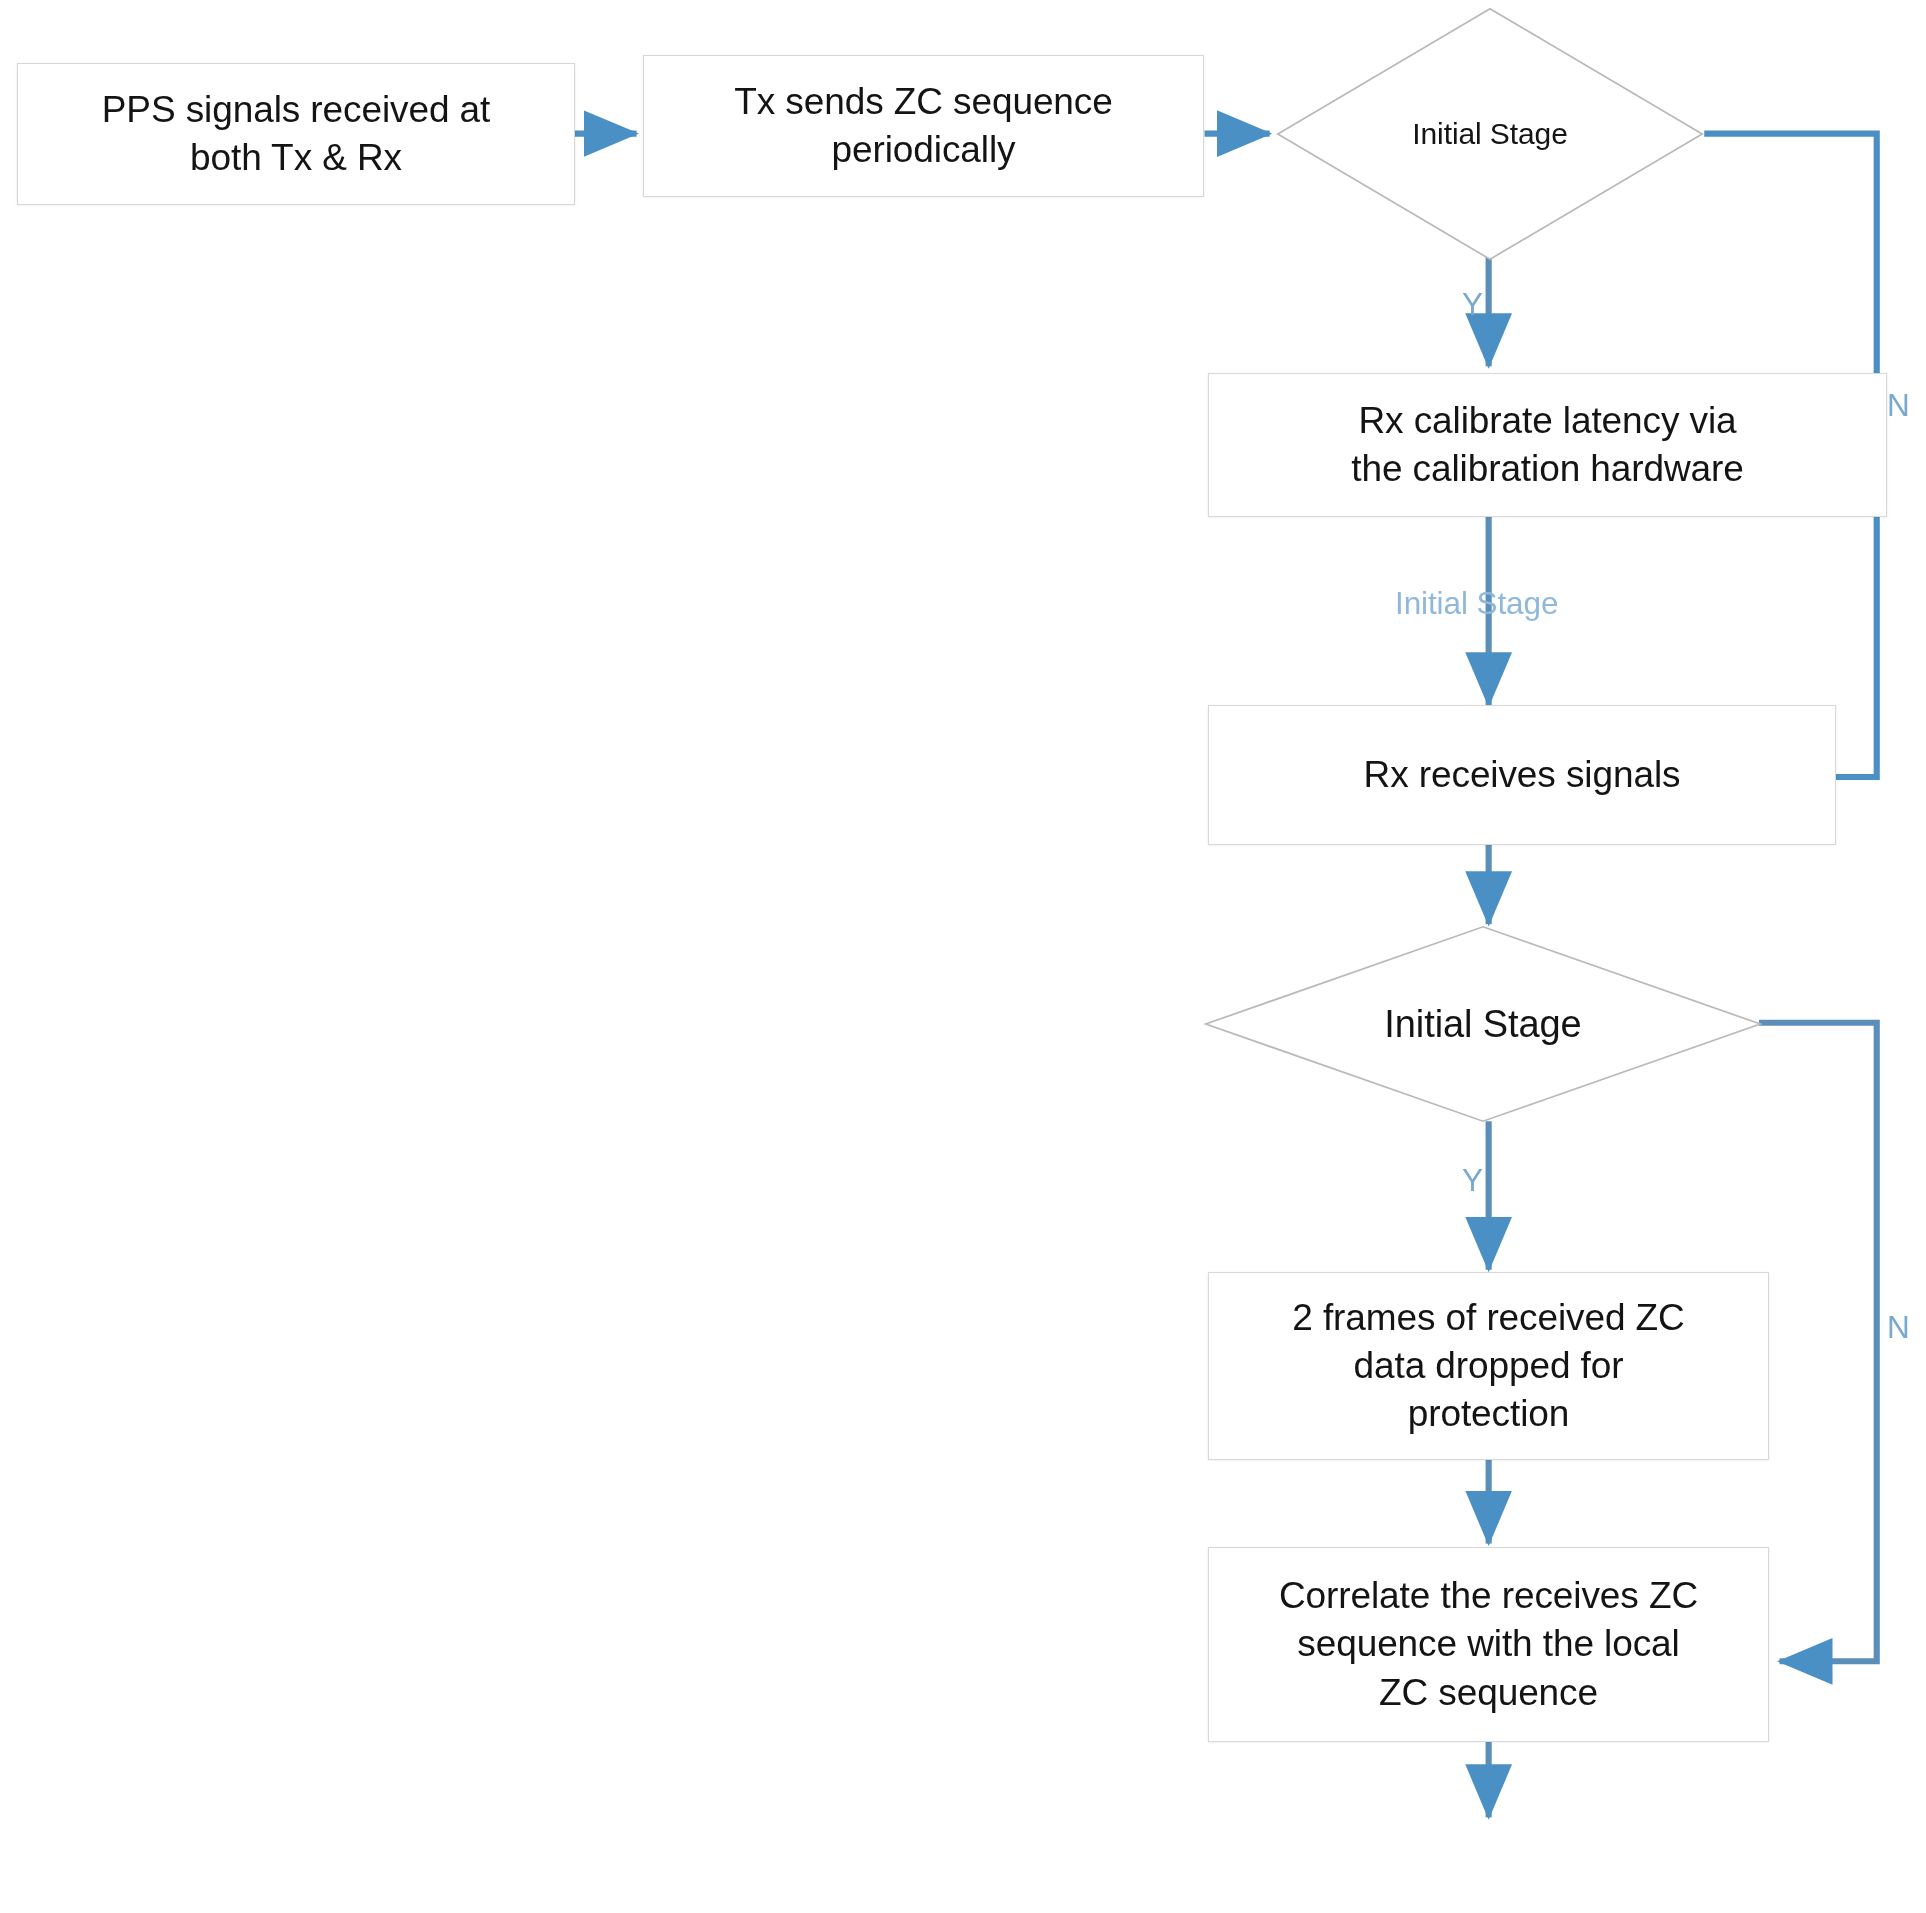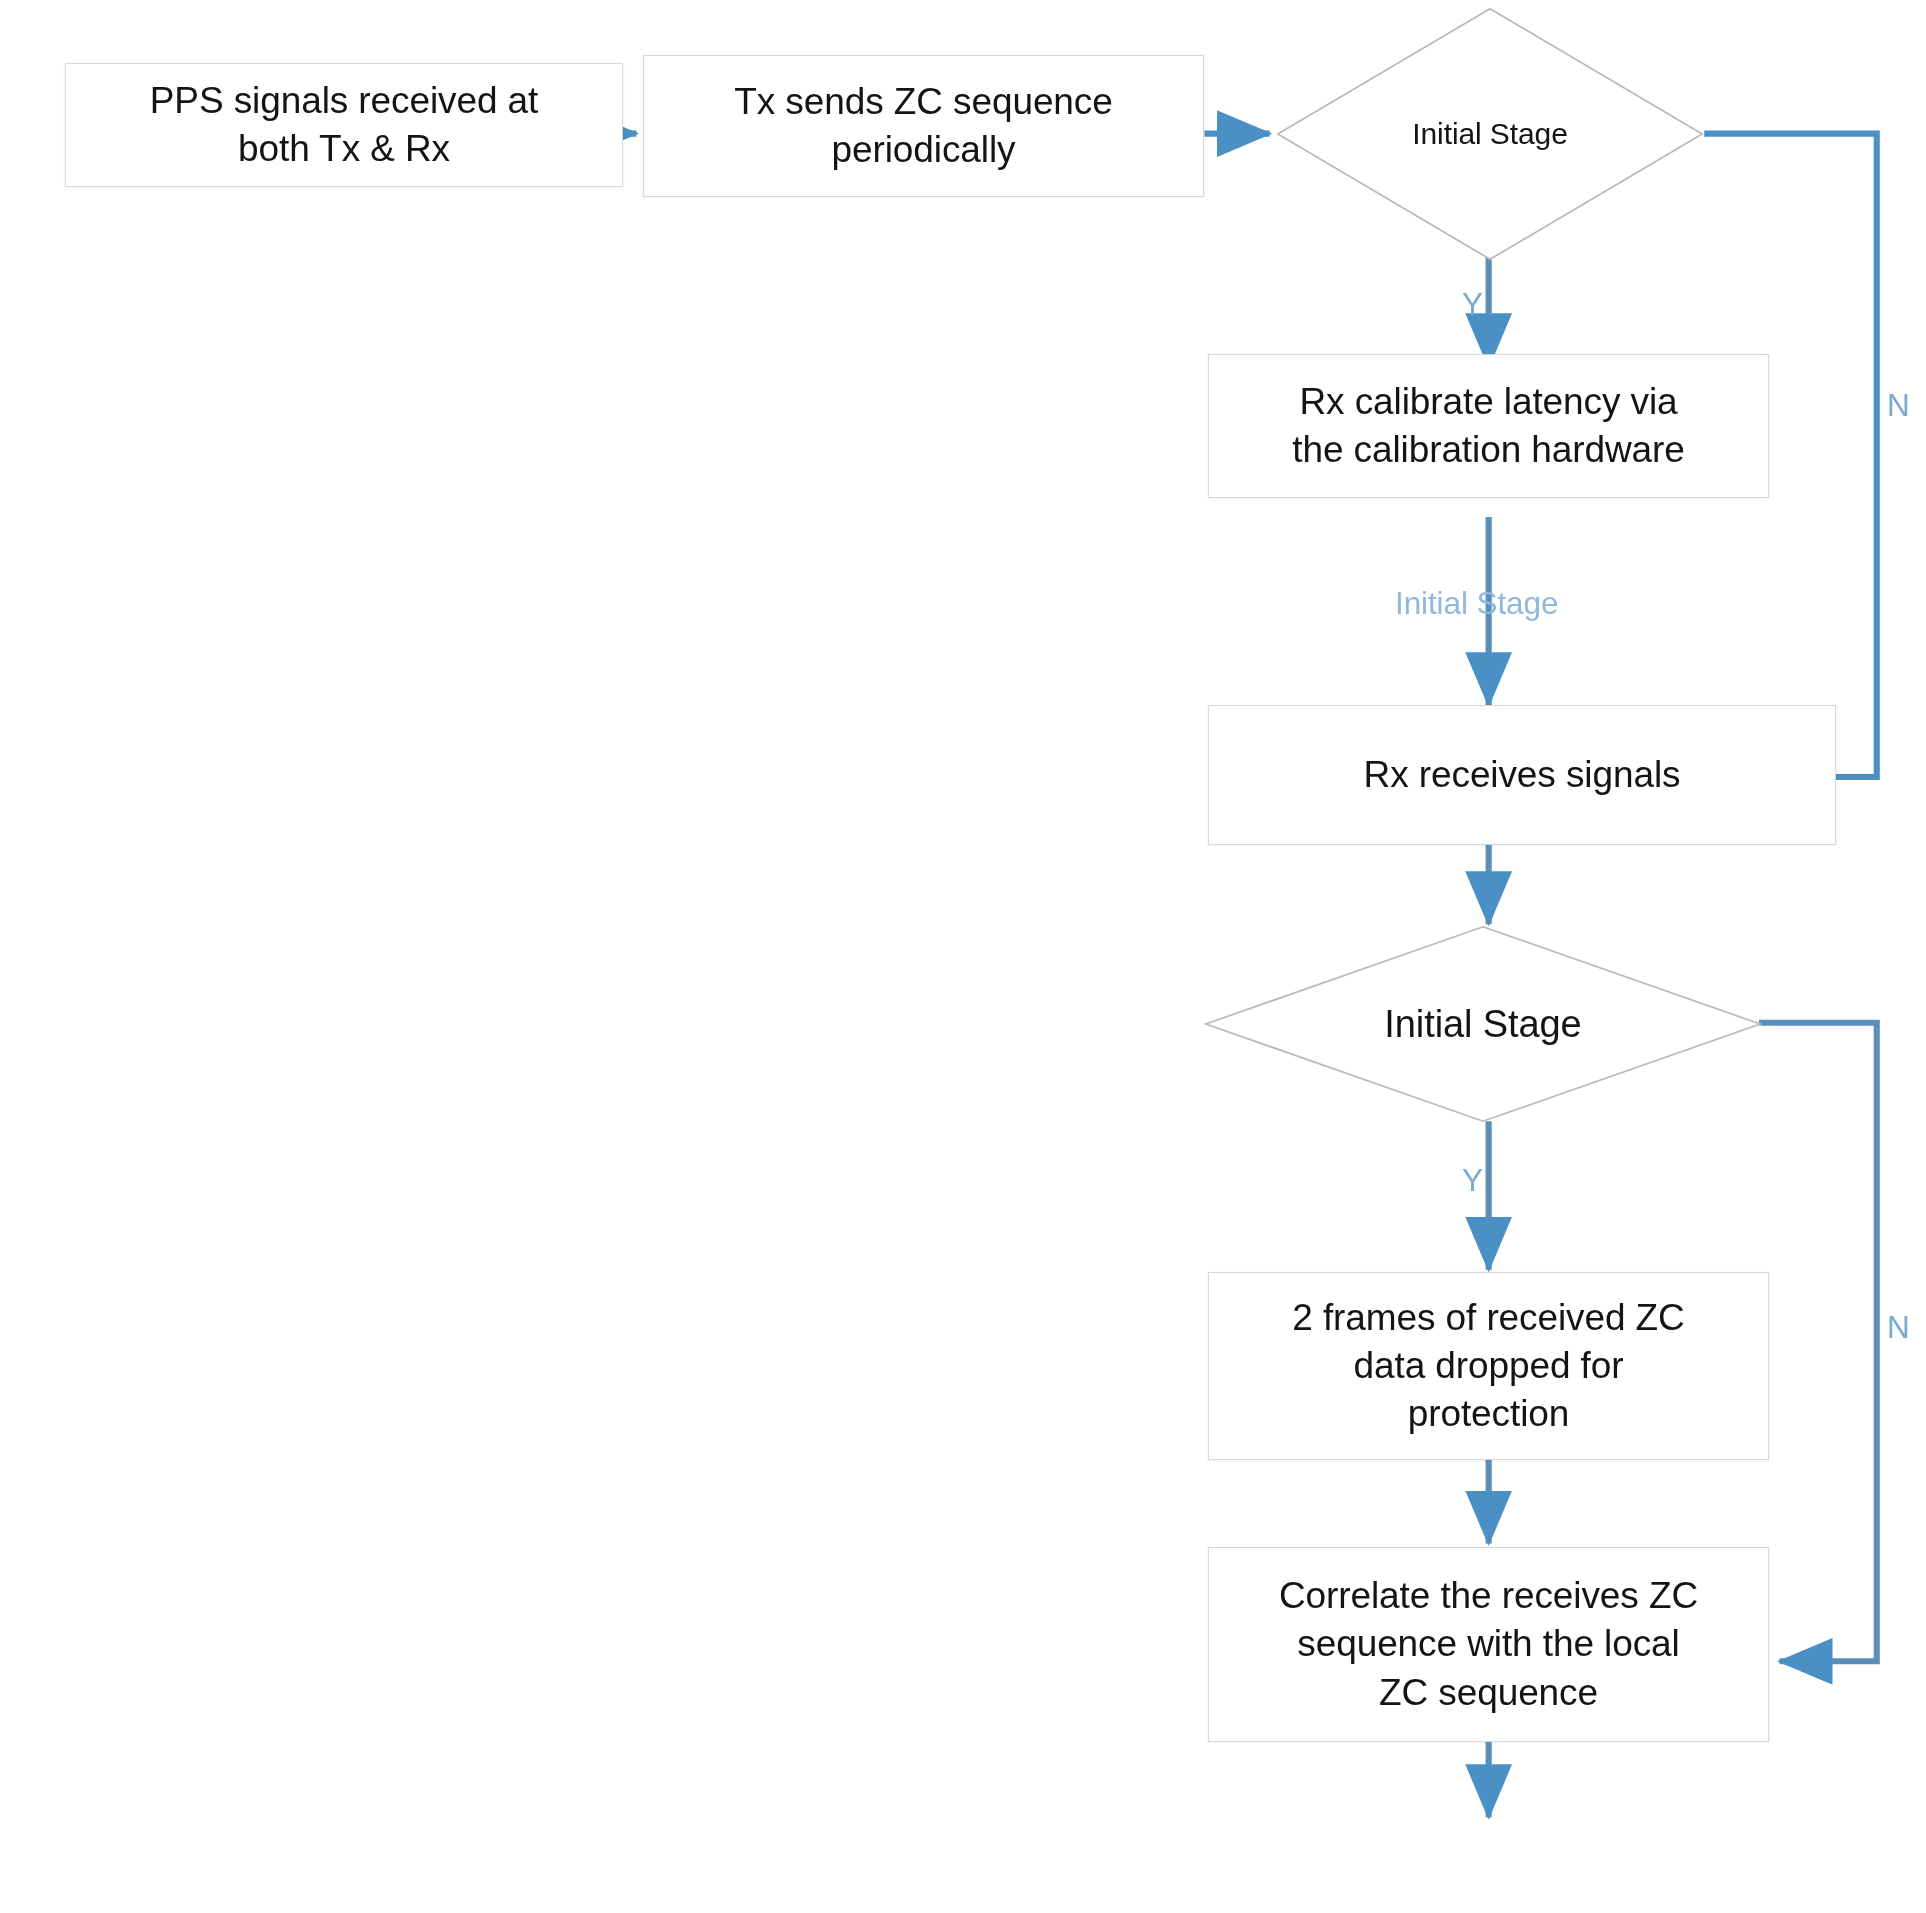"PPS signals received at" div.node { height: 124px -> 142px; margin-left: 48px -> none }
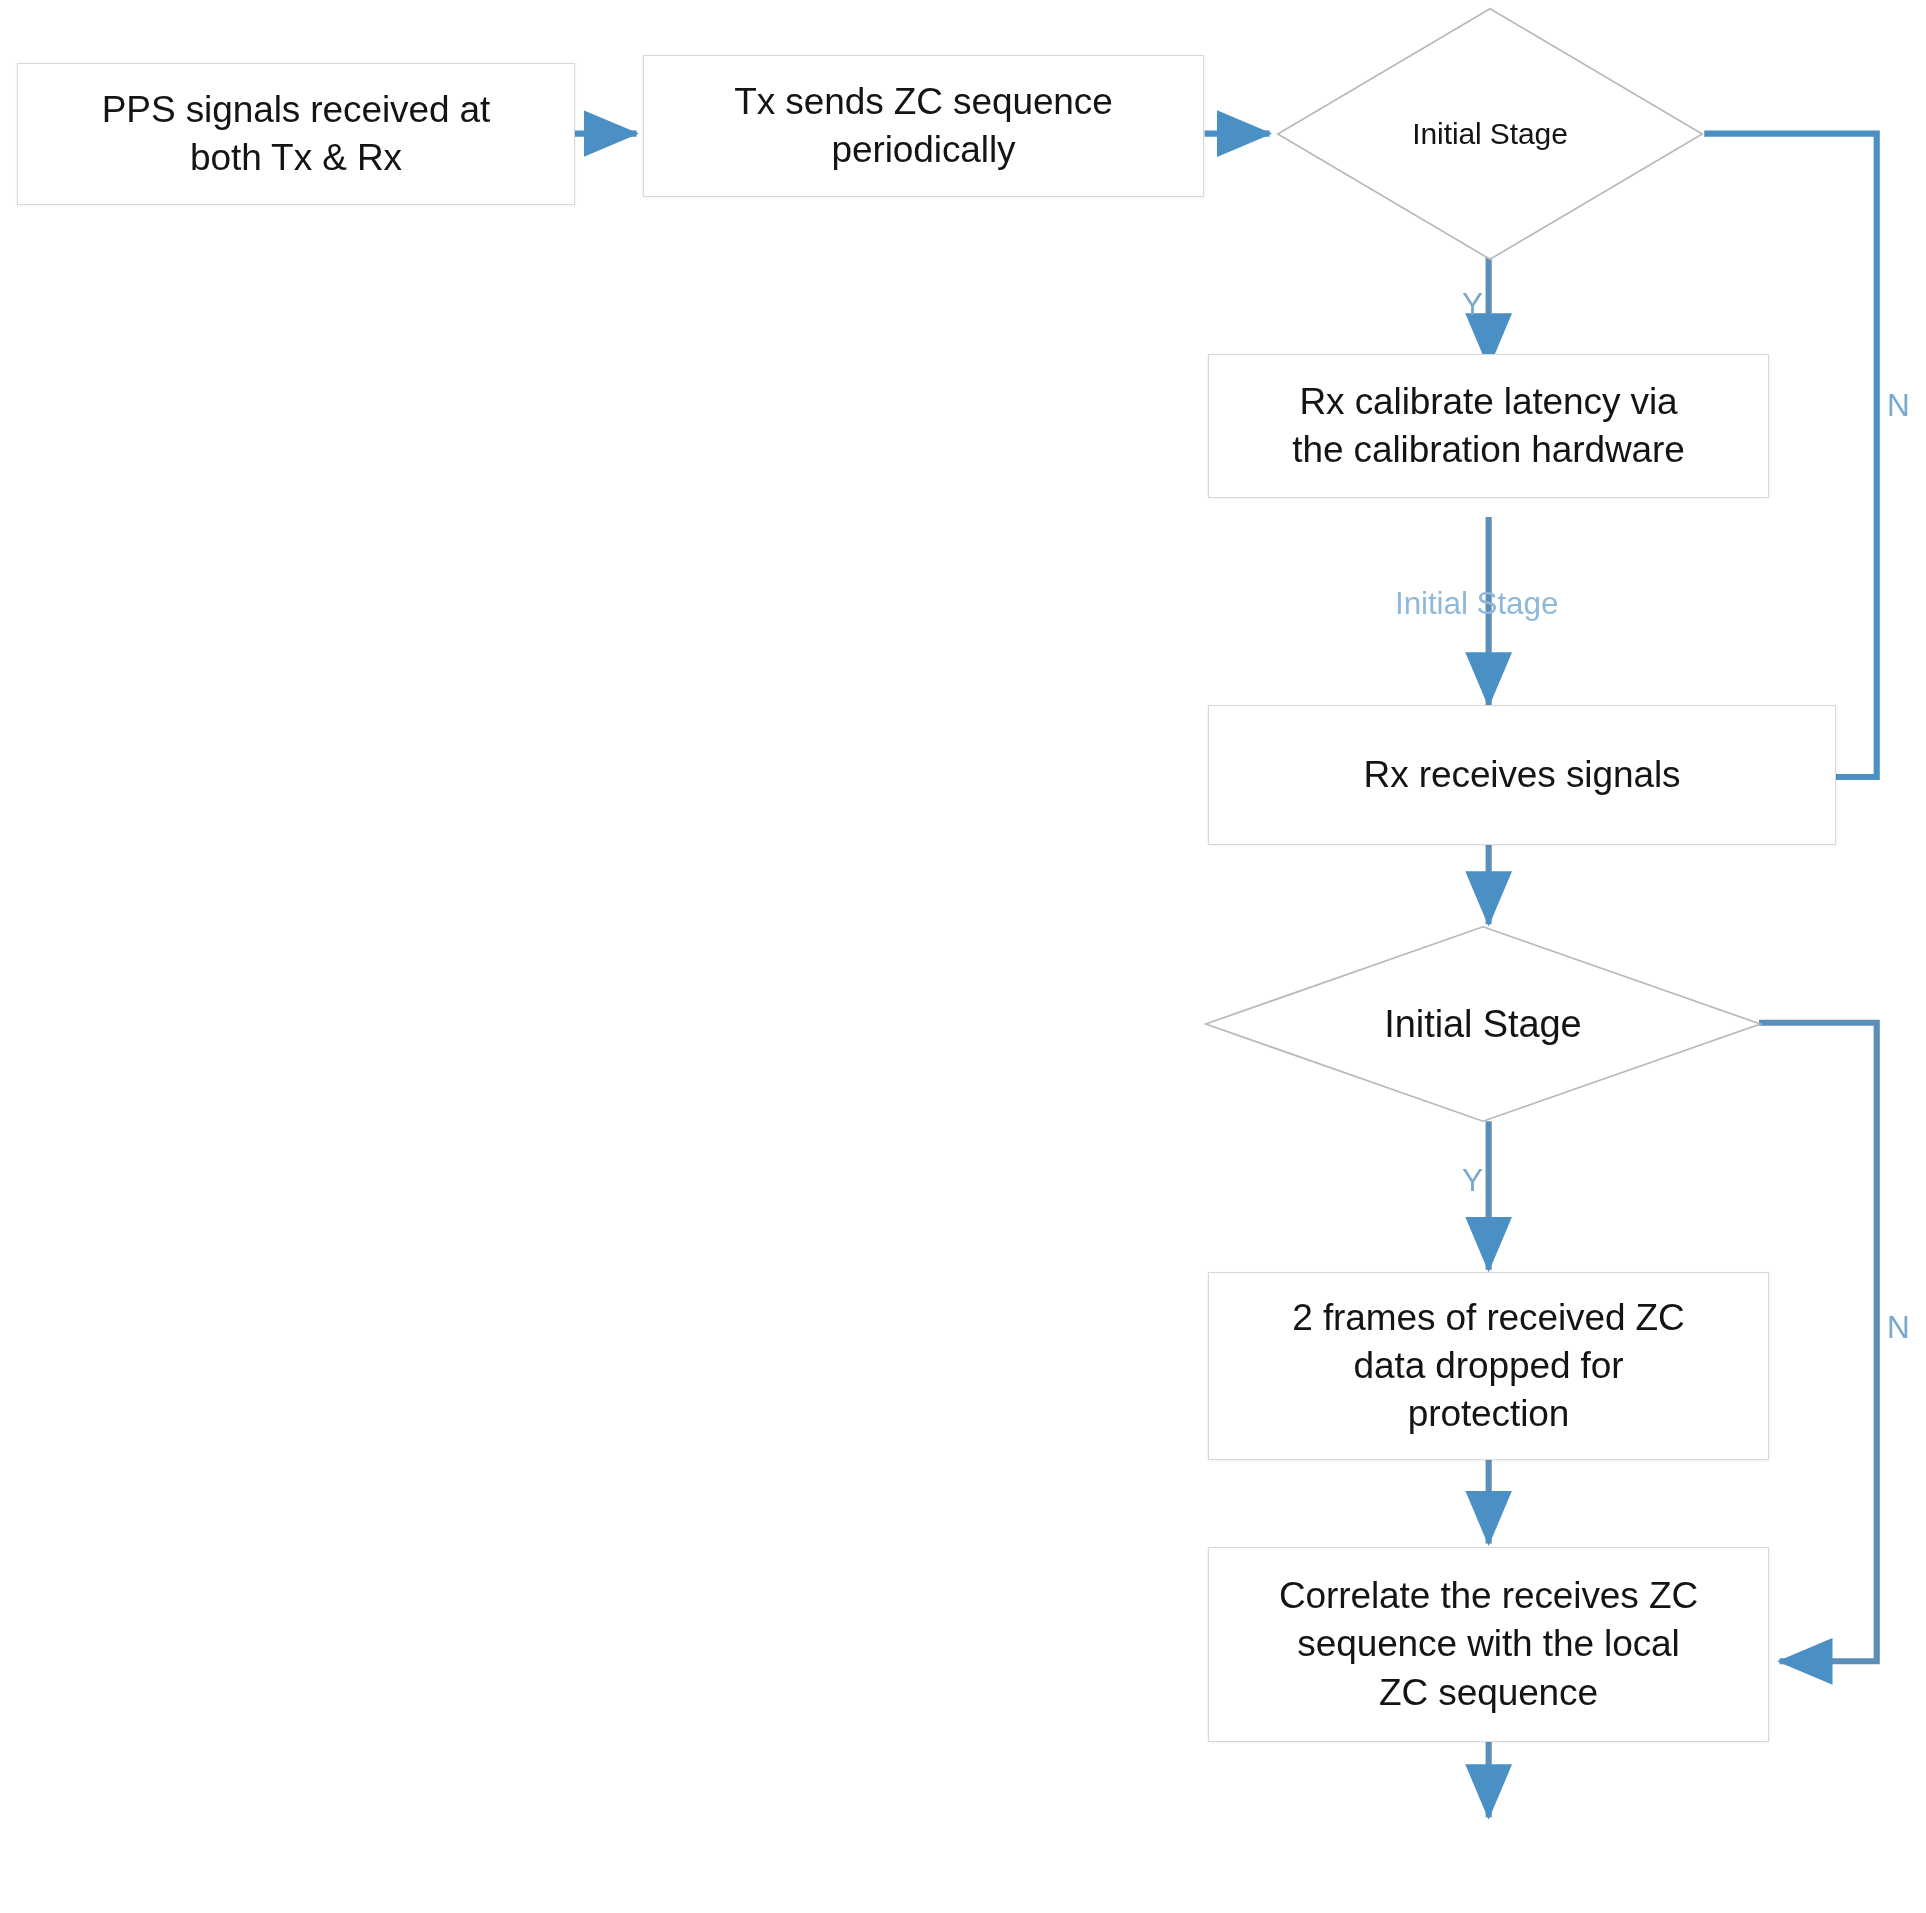"Rx calibrate latency via" div.node { top: 354px -> 373px; width: 561px -> 679px }
